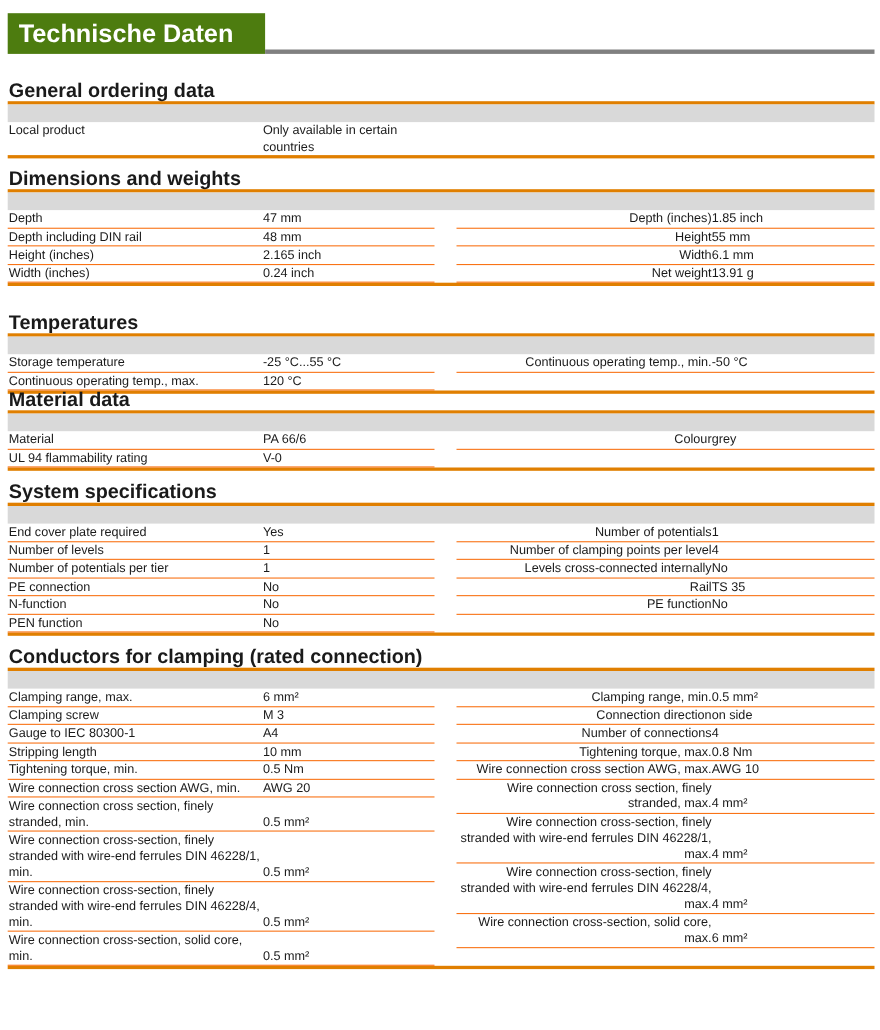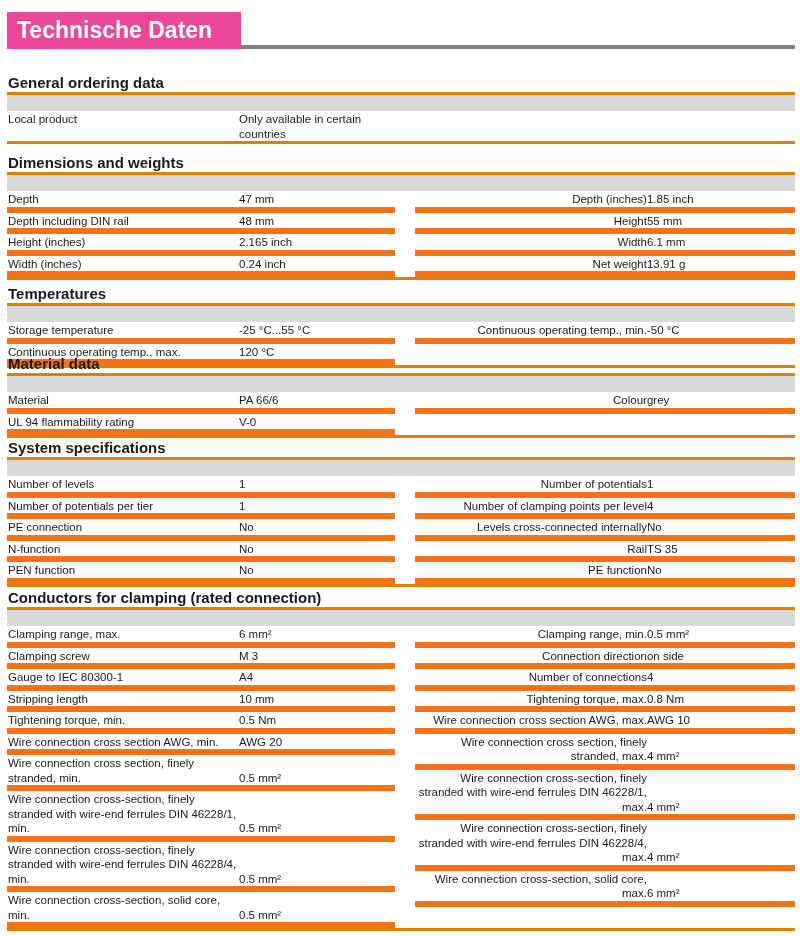"Technische Daten" .page-title { background: #ec4899 -> #4d7c0f }
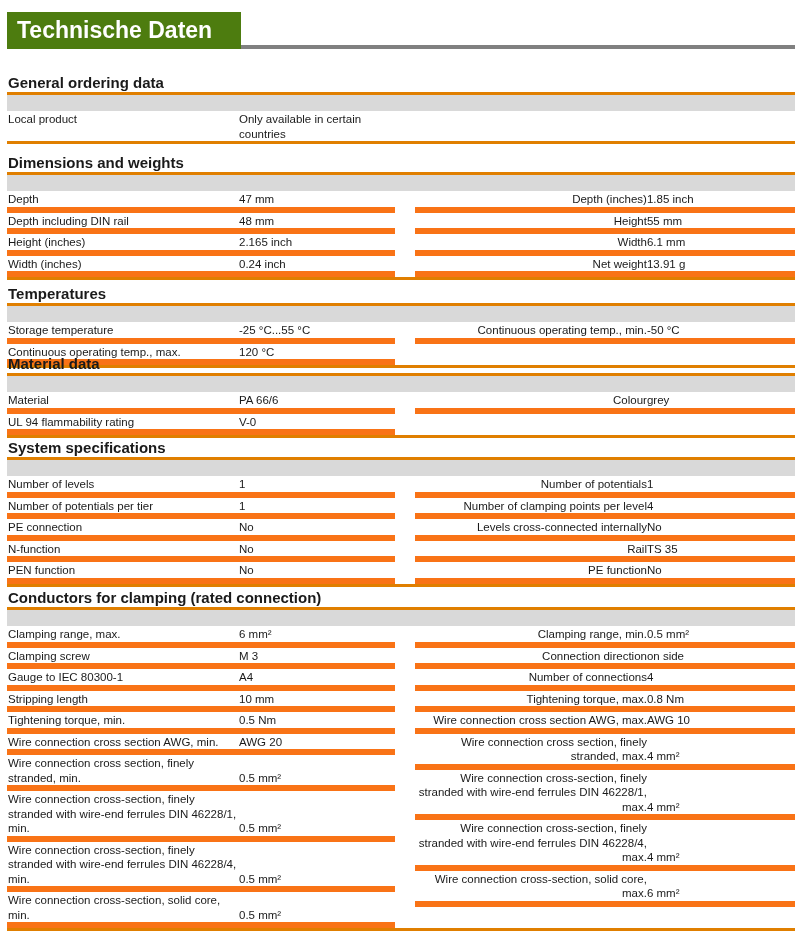"General ordering data" .section-title { font-size: 15px -> 18px }
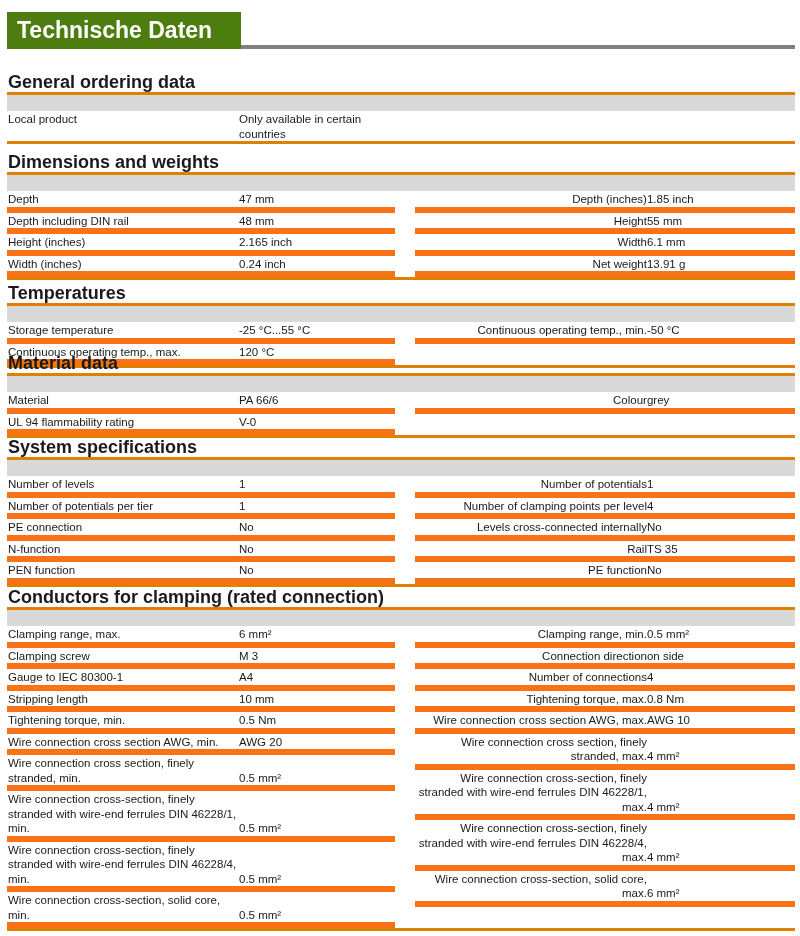"Depth" .row { border-bottom: 6px solid #f97316 -> 1px solid #f97316 }
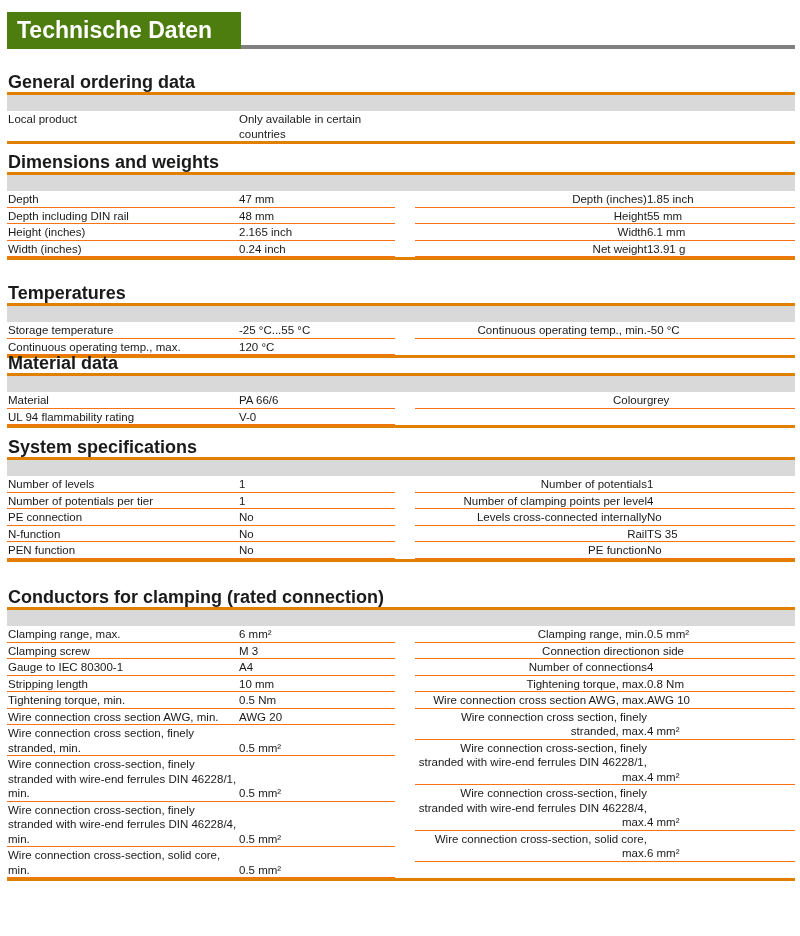"End cover plate required" div.row { html: none -> <div> <div>End cover plate required</div> <div>Yes</div> </div> }
